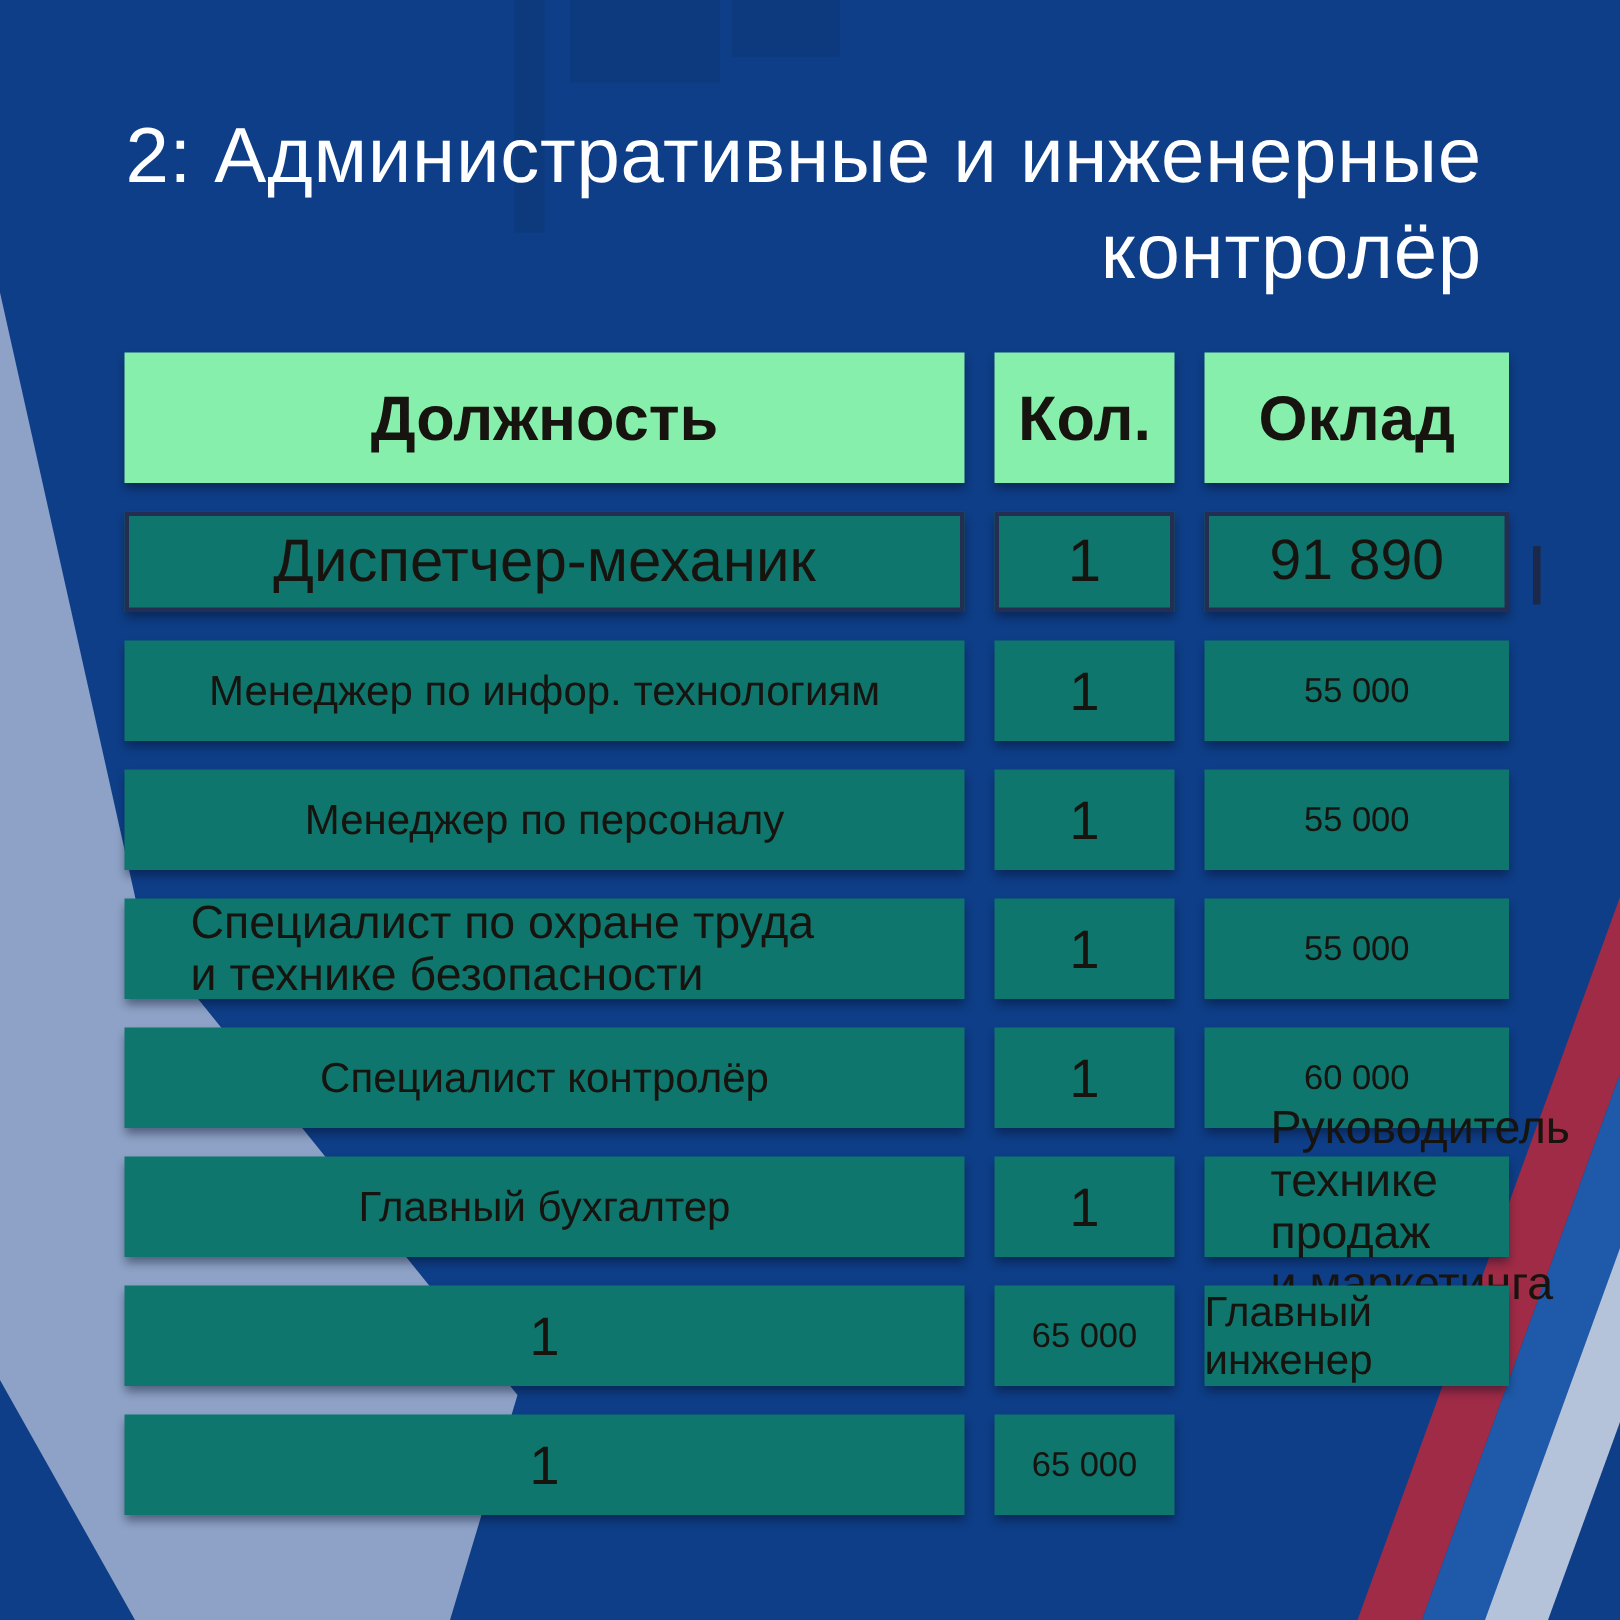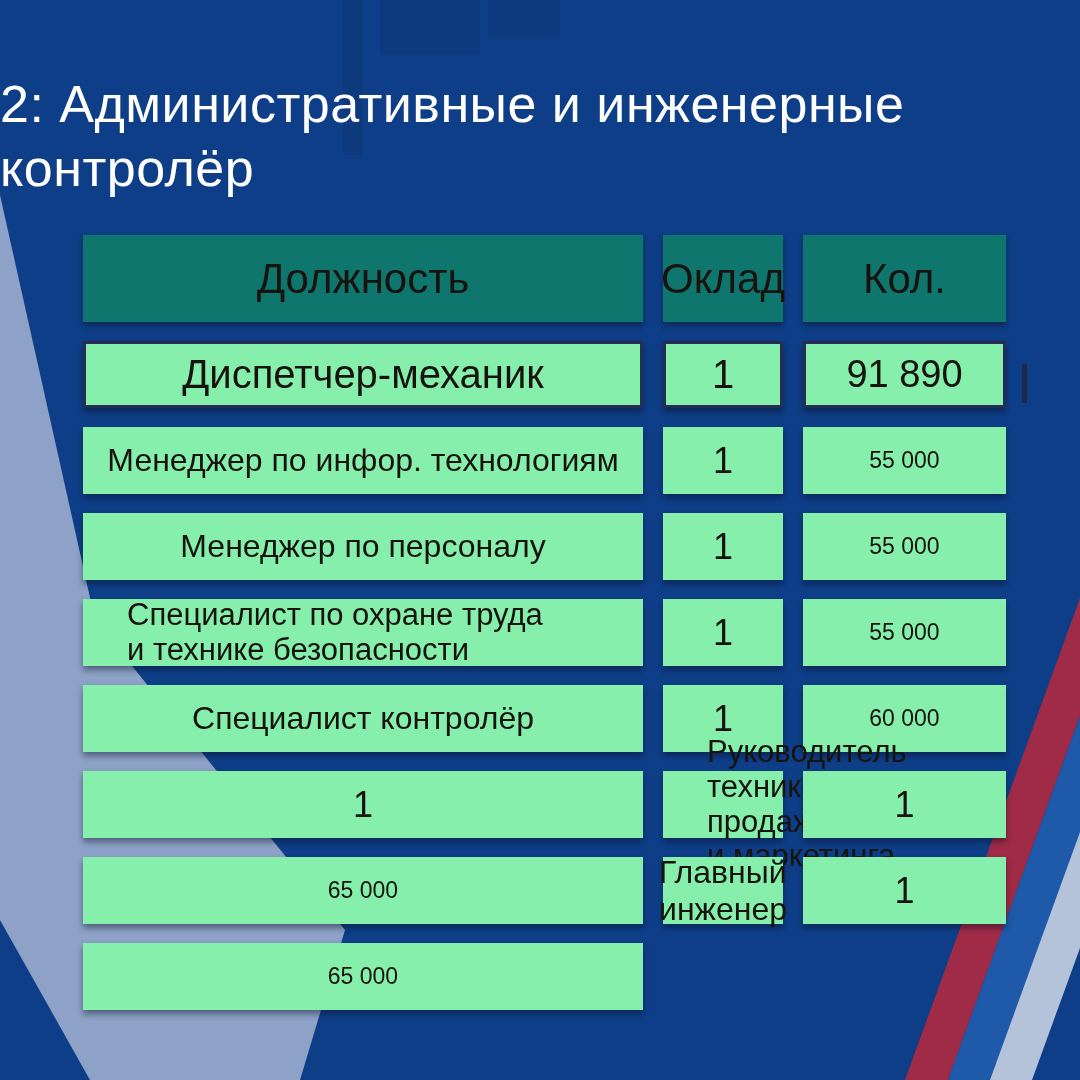"2: Административные и инженерные" .title { text-align: left -> right }
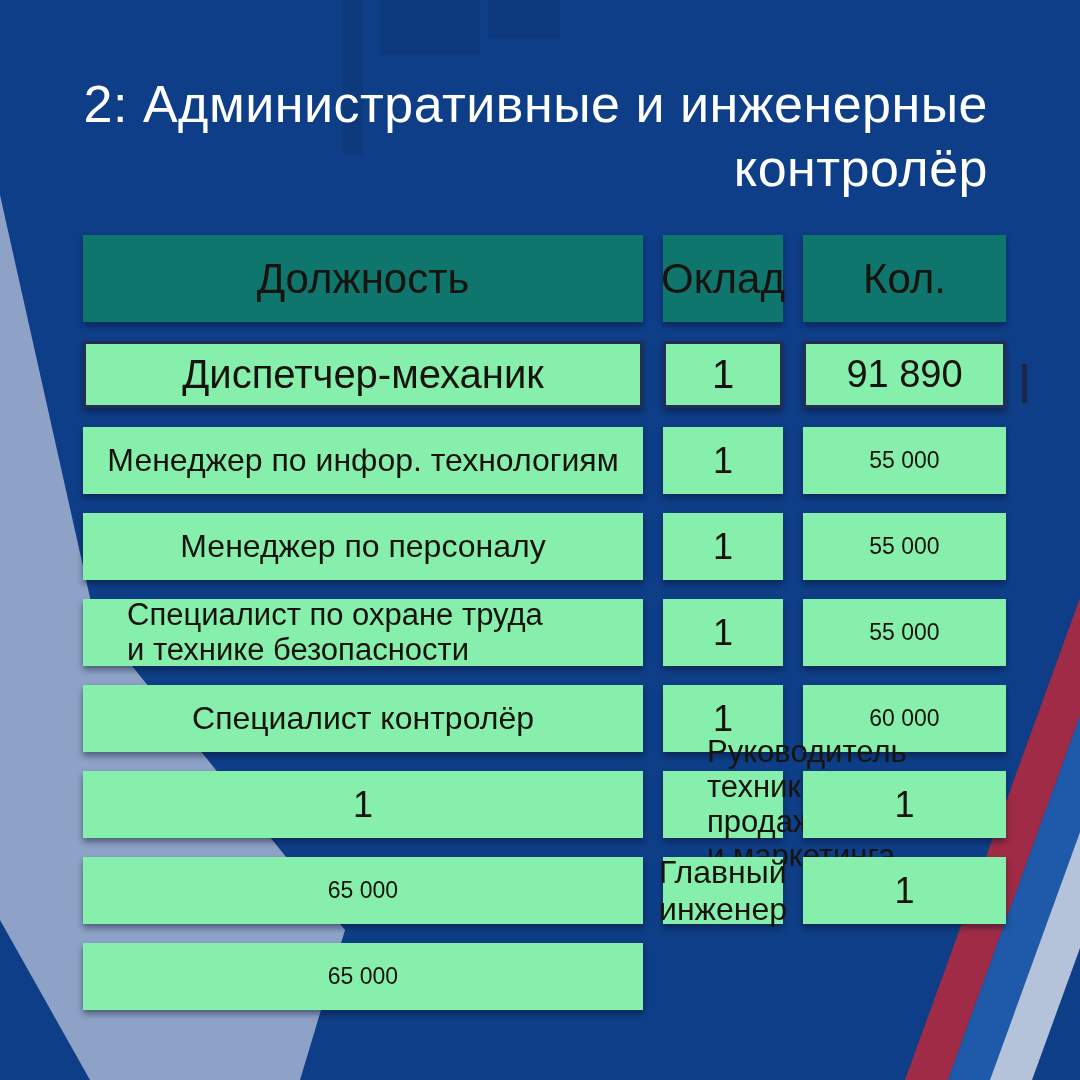"Должность" .head { background: #0f766e -> #86efac; font-weight: normal -> bold }
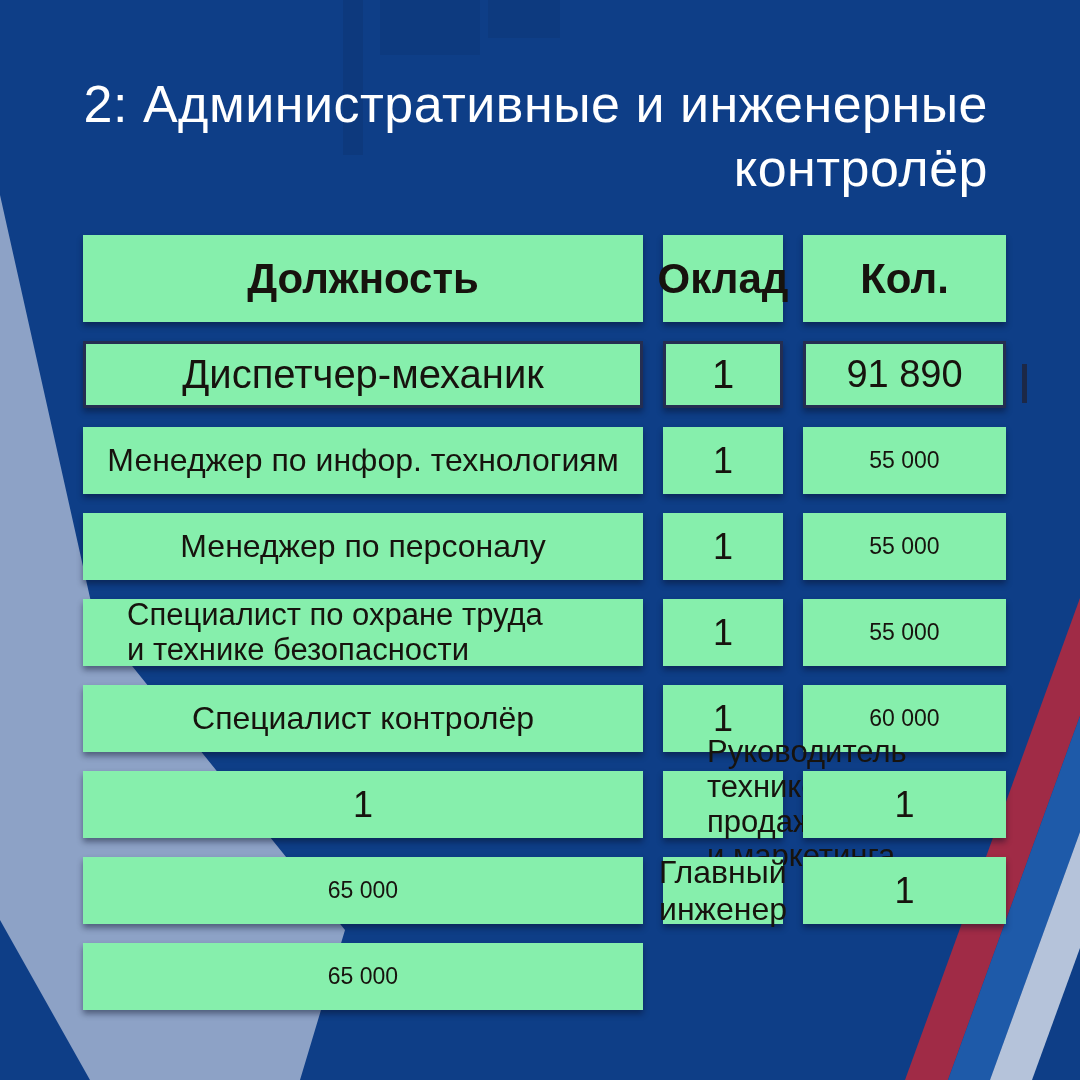"Оклад" div.cell { order: before "Кол." -> after "Кол." }
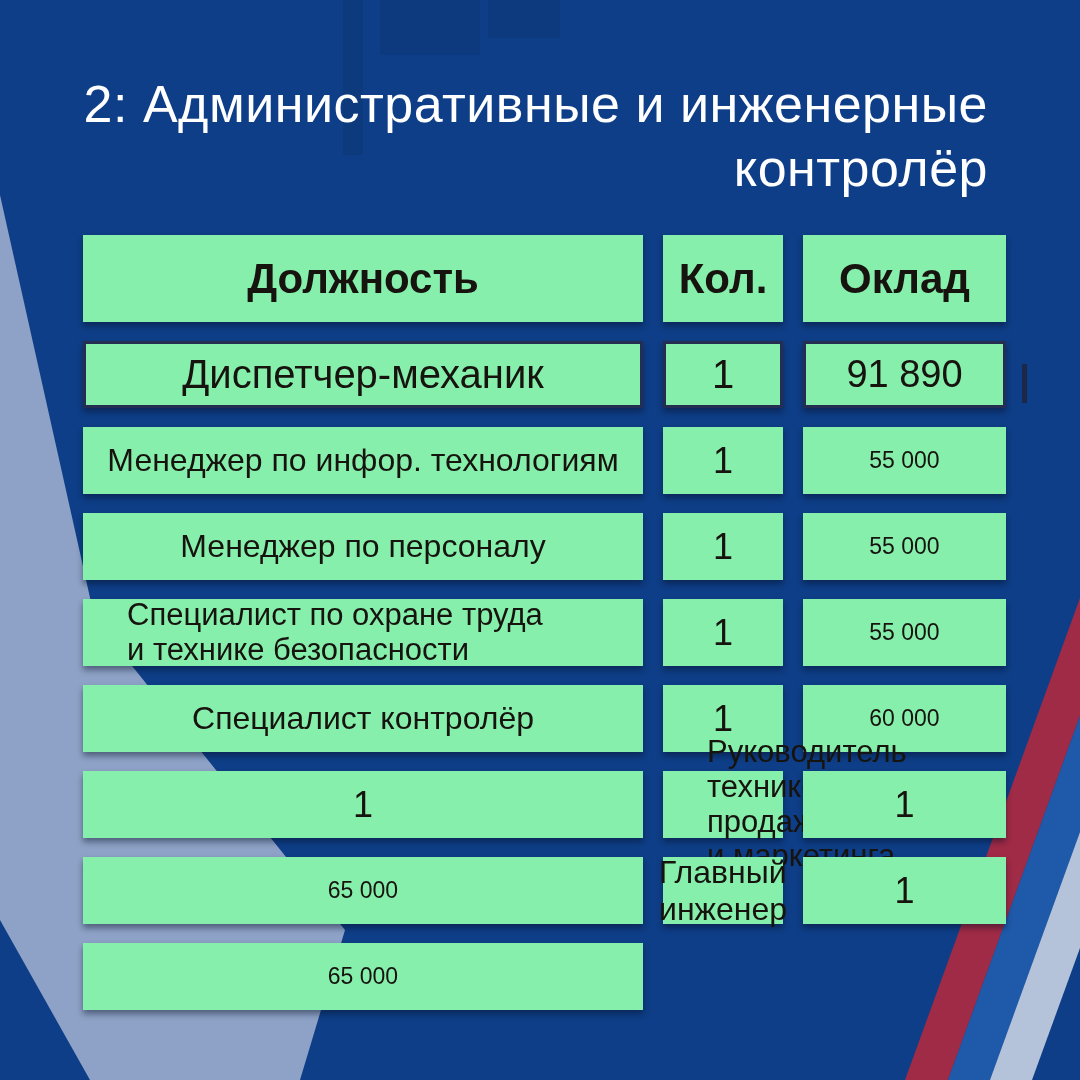"Диспетчер-механик" .cell { background: #86efac -> #0f766e }
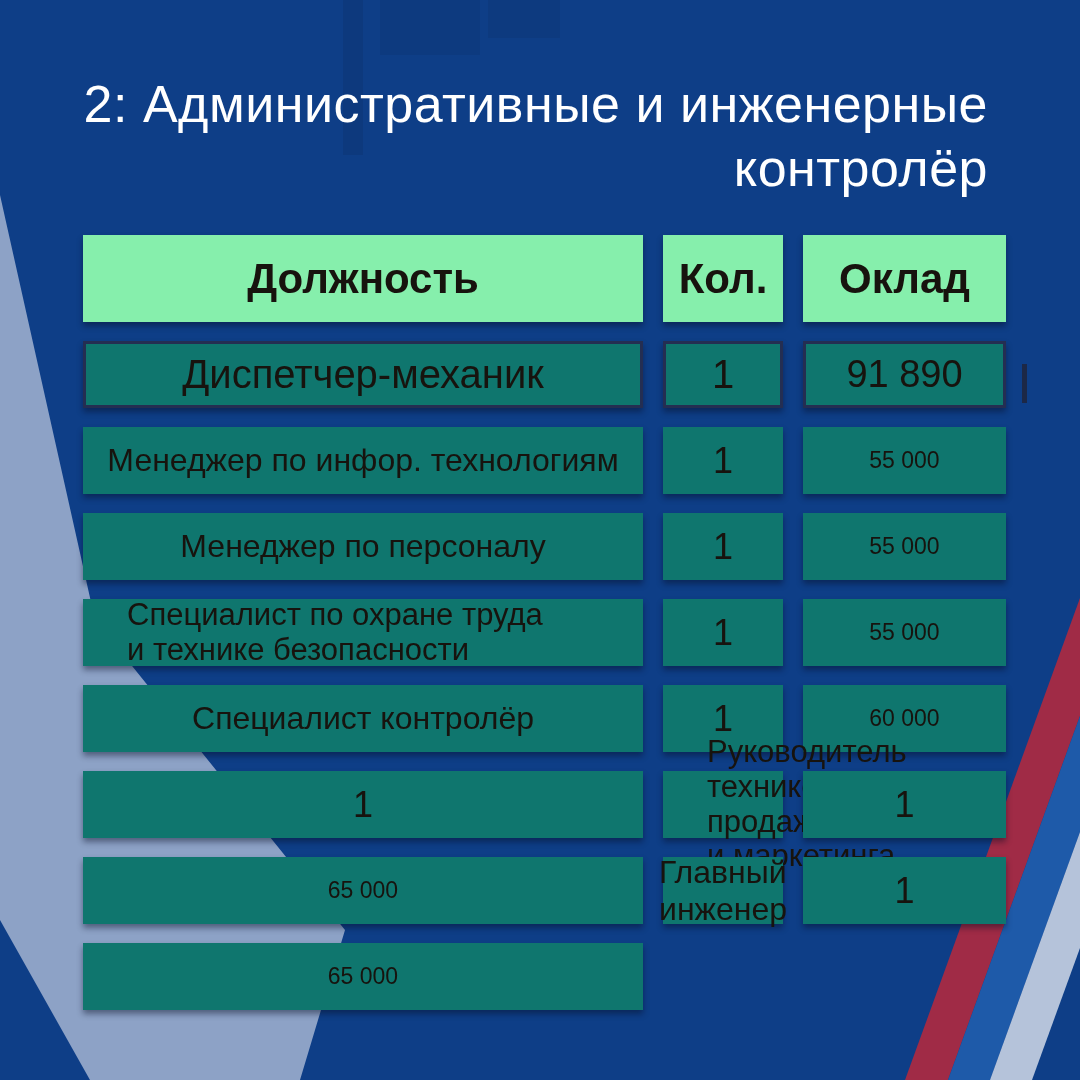"Менеджер по инфор. технологиям" .pos { font-size: 32px -> 28px }
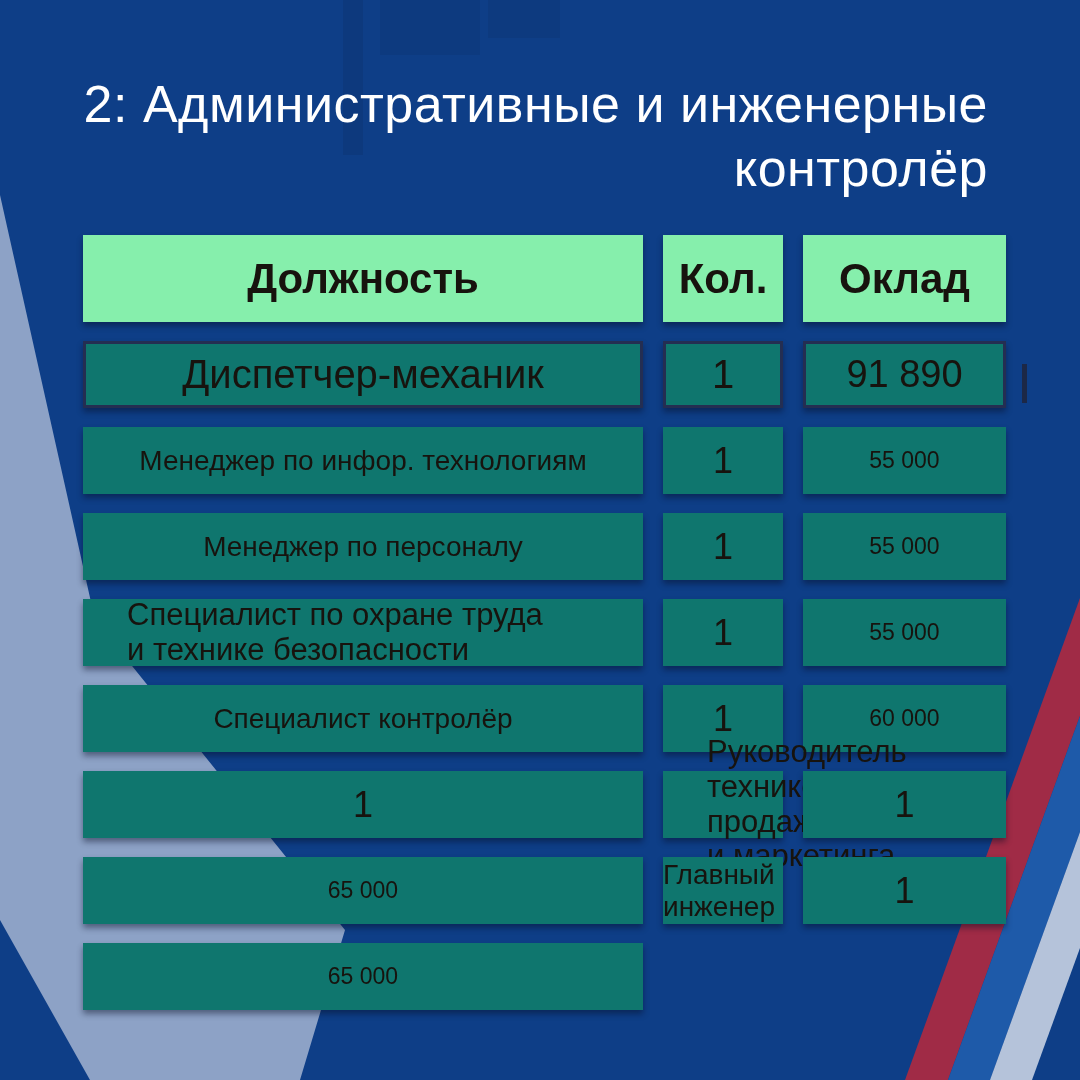"Главный бухгалтер" div.cell { html: none -> <div> <span>Главный бухгалтер</span> </div> }
